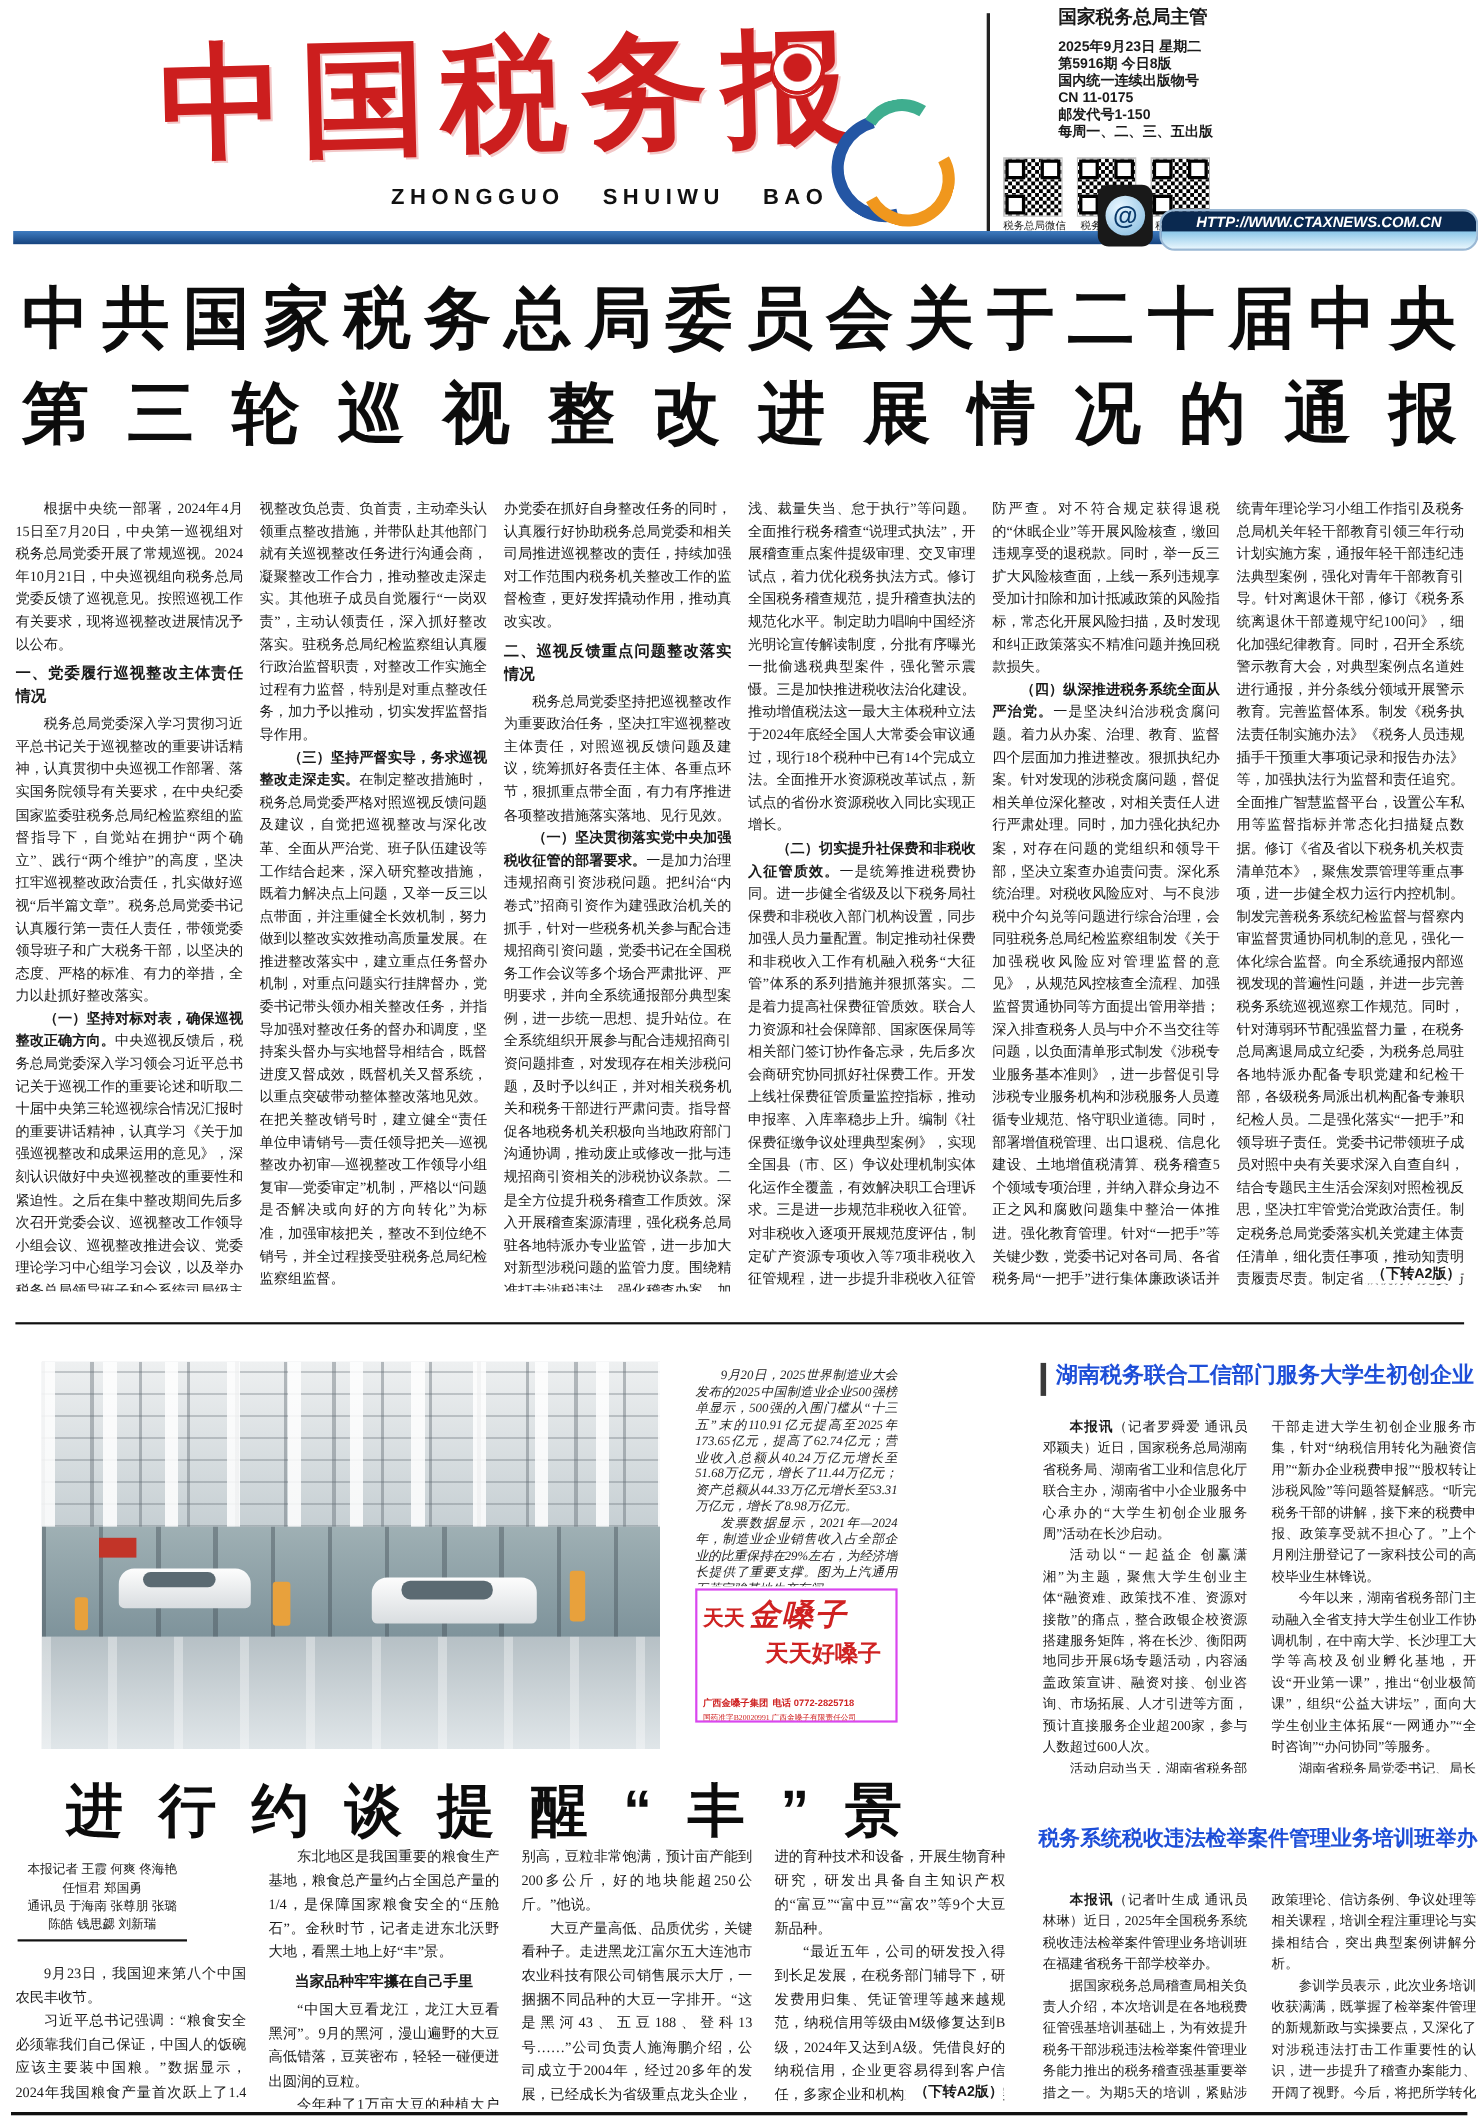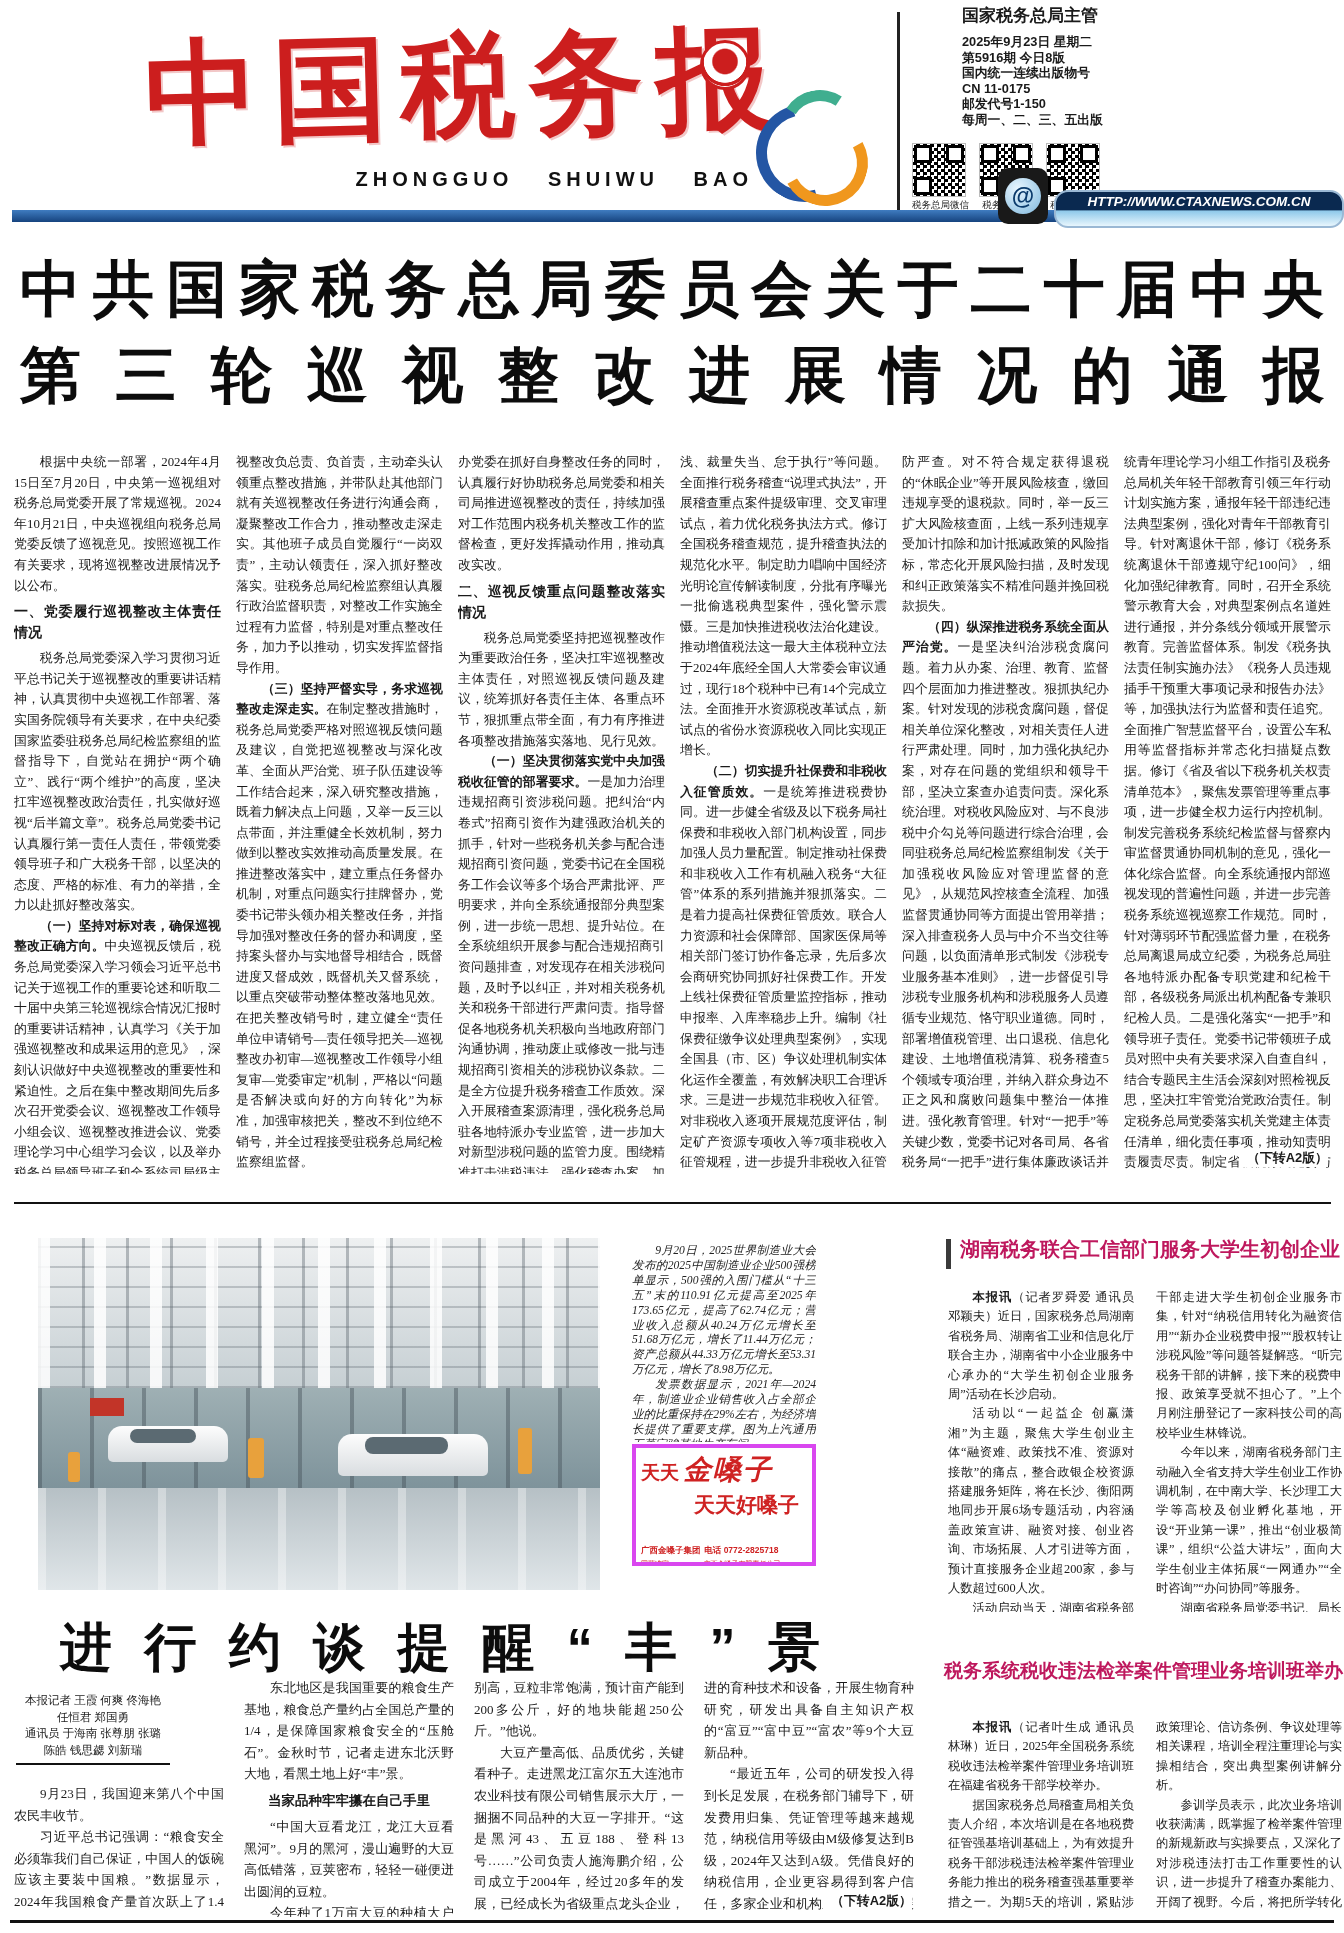"湖南税务联合工信部门服务大学生初创企业" .r-head { color: #be185d -> #1d4ed8 }
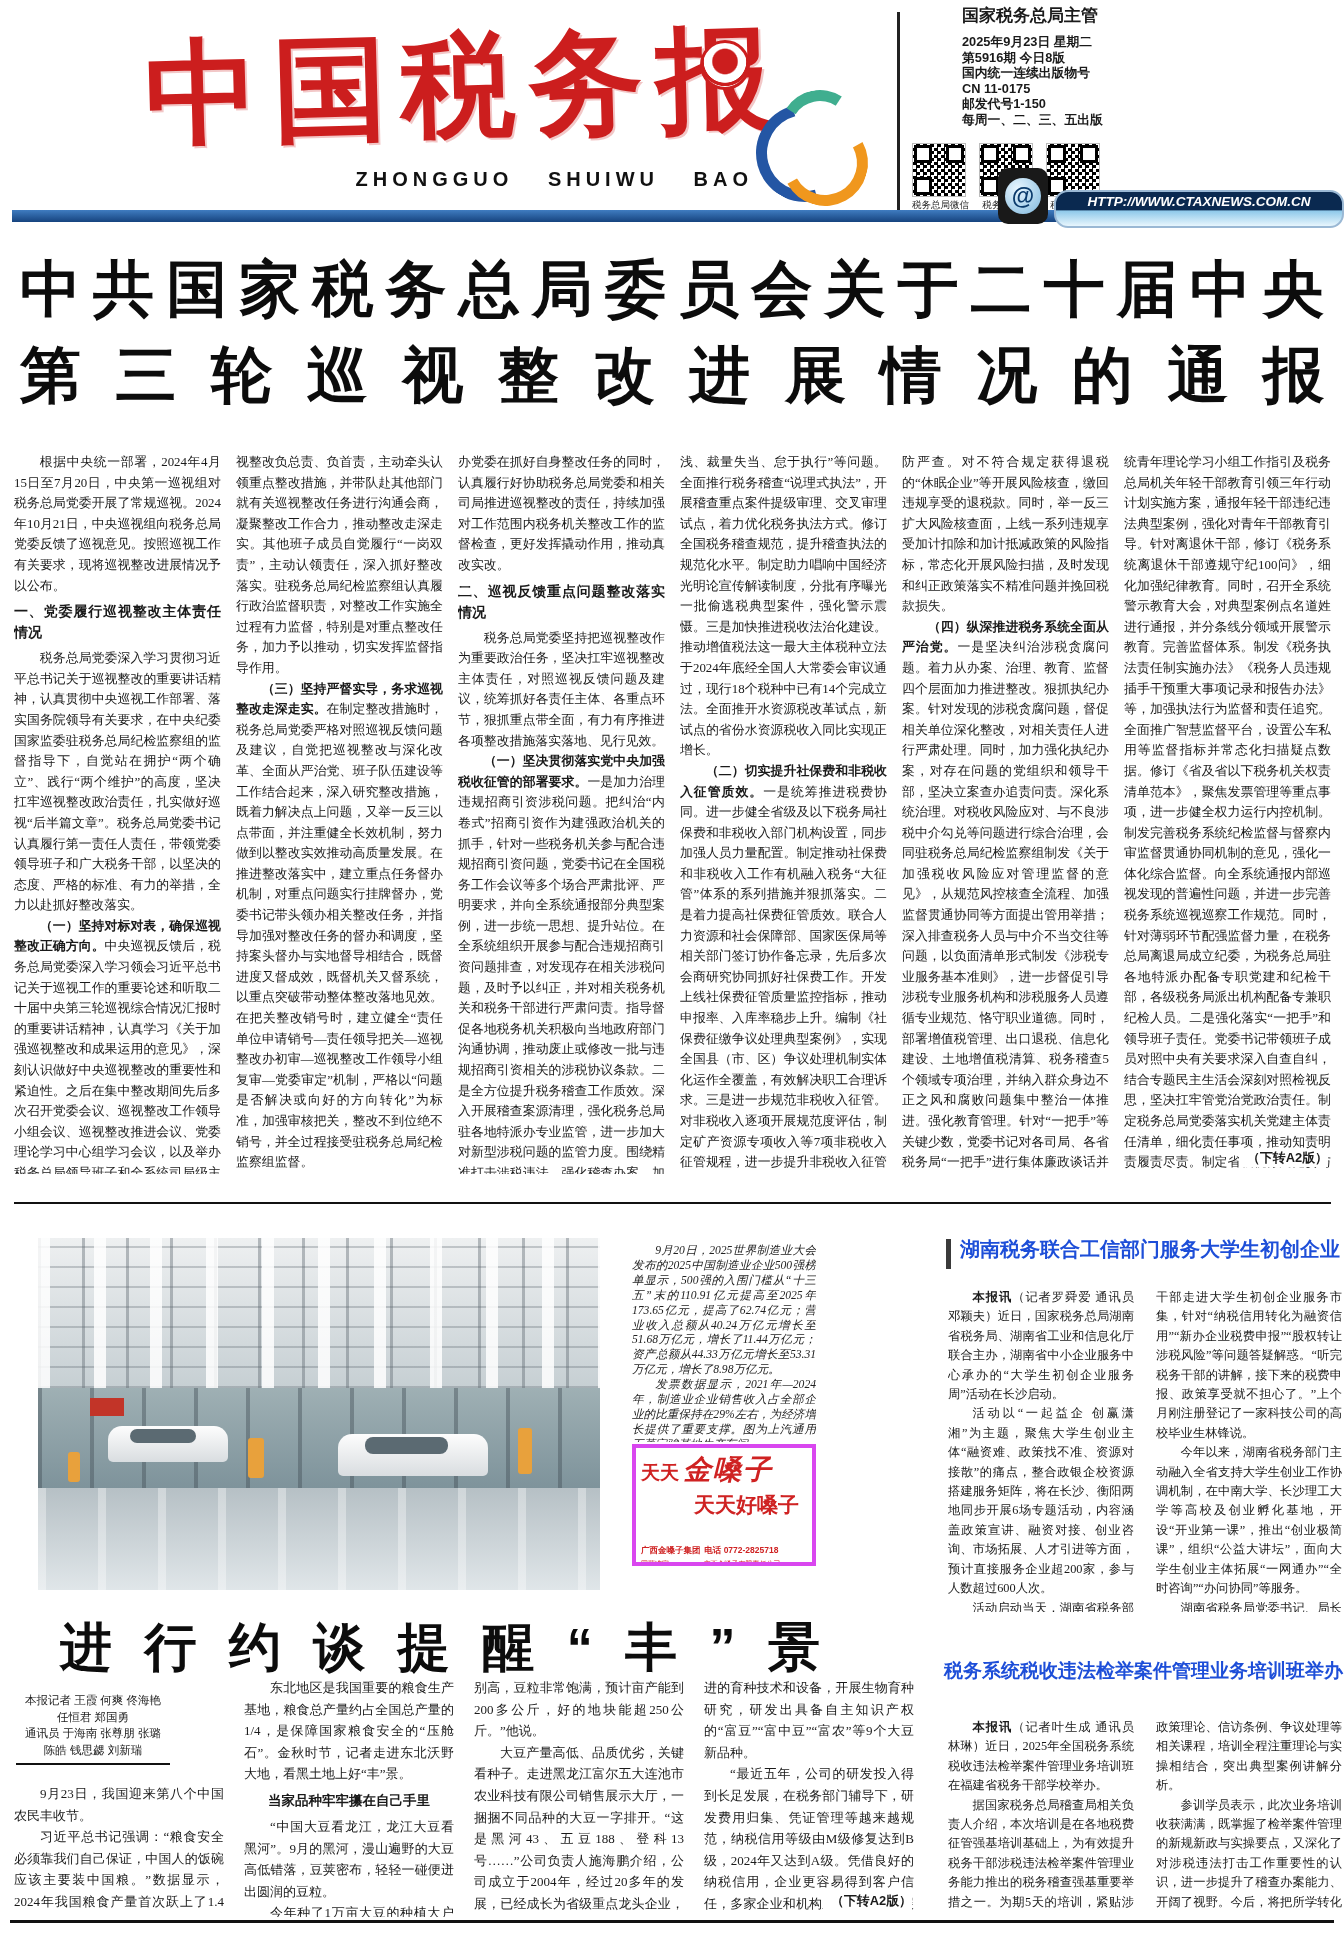"天天" .ad { border: 4px solid #d946ef -> 2px solid #d946ef }
